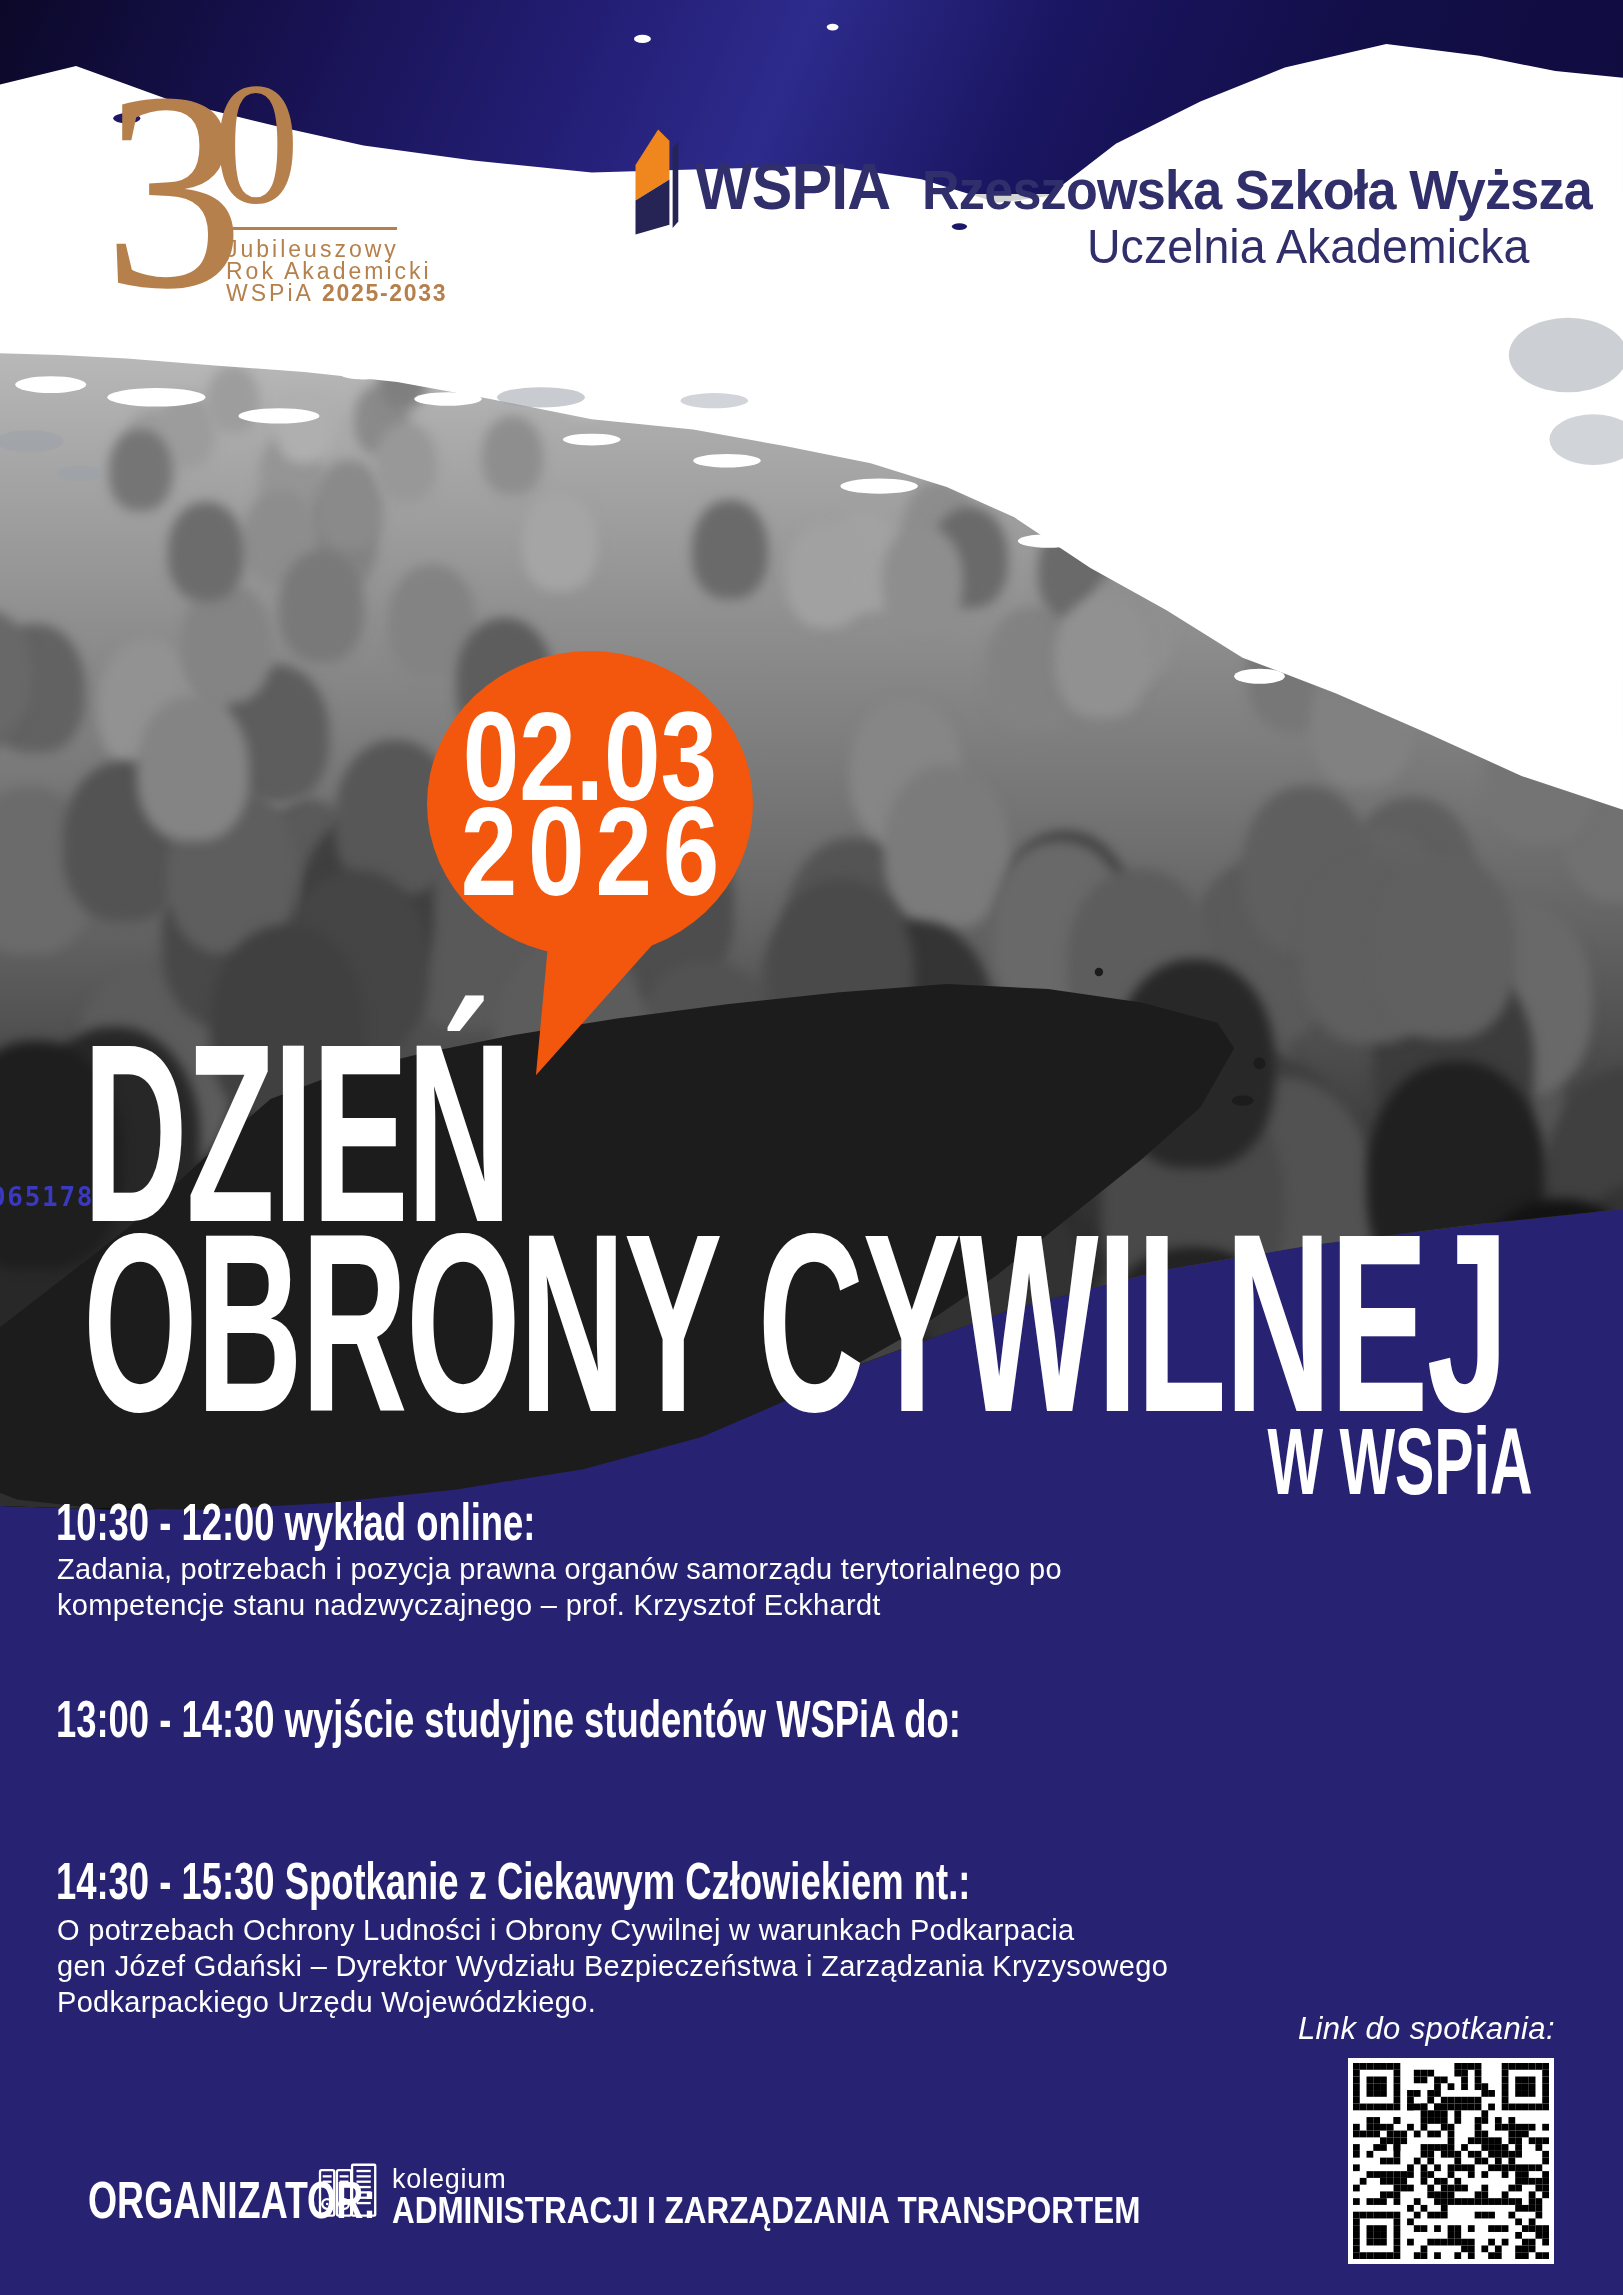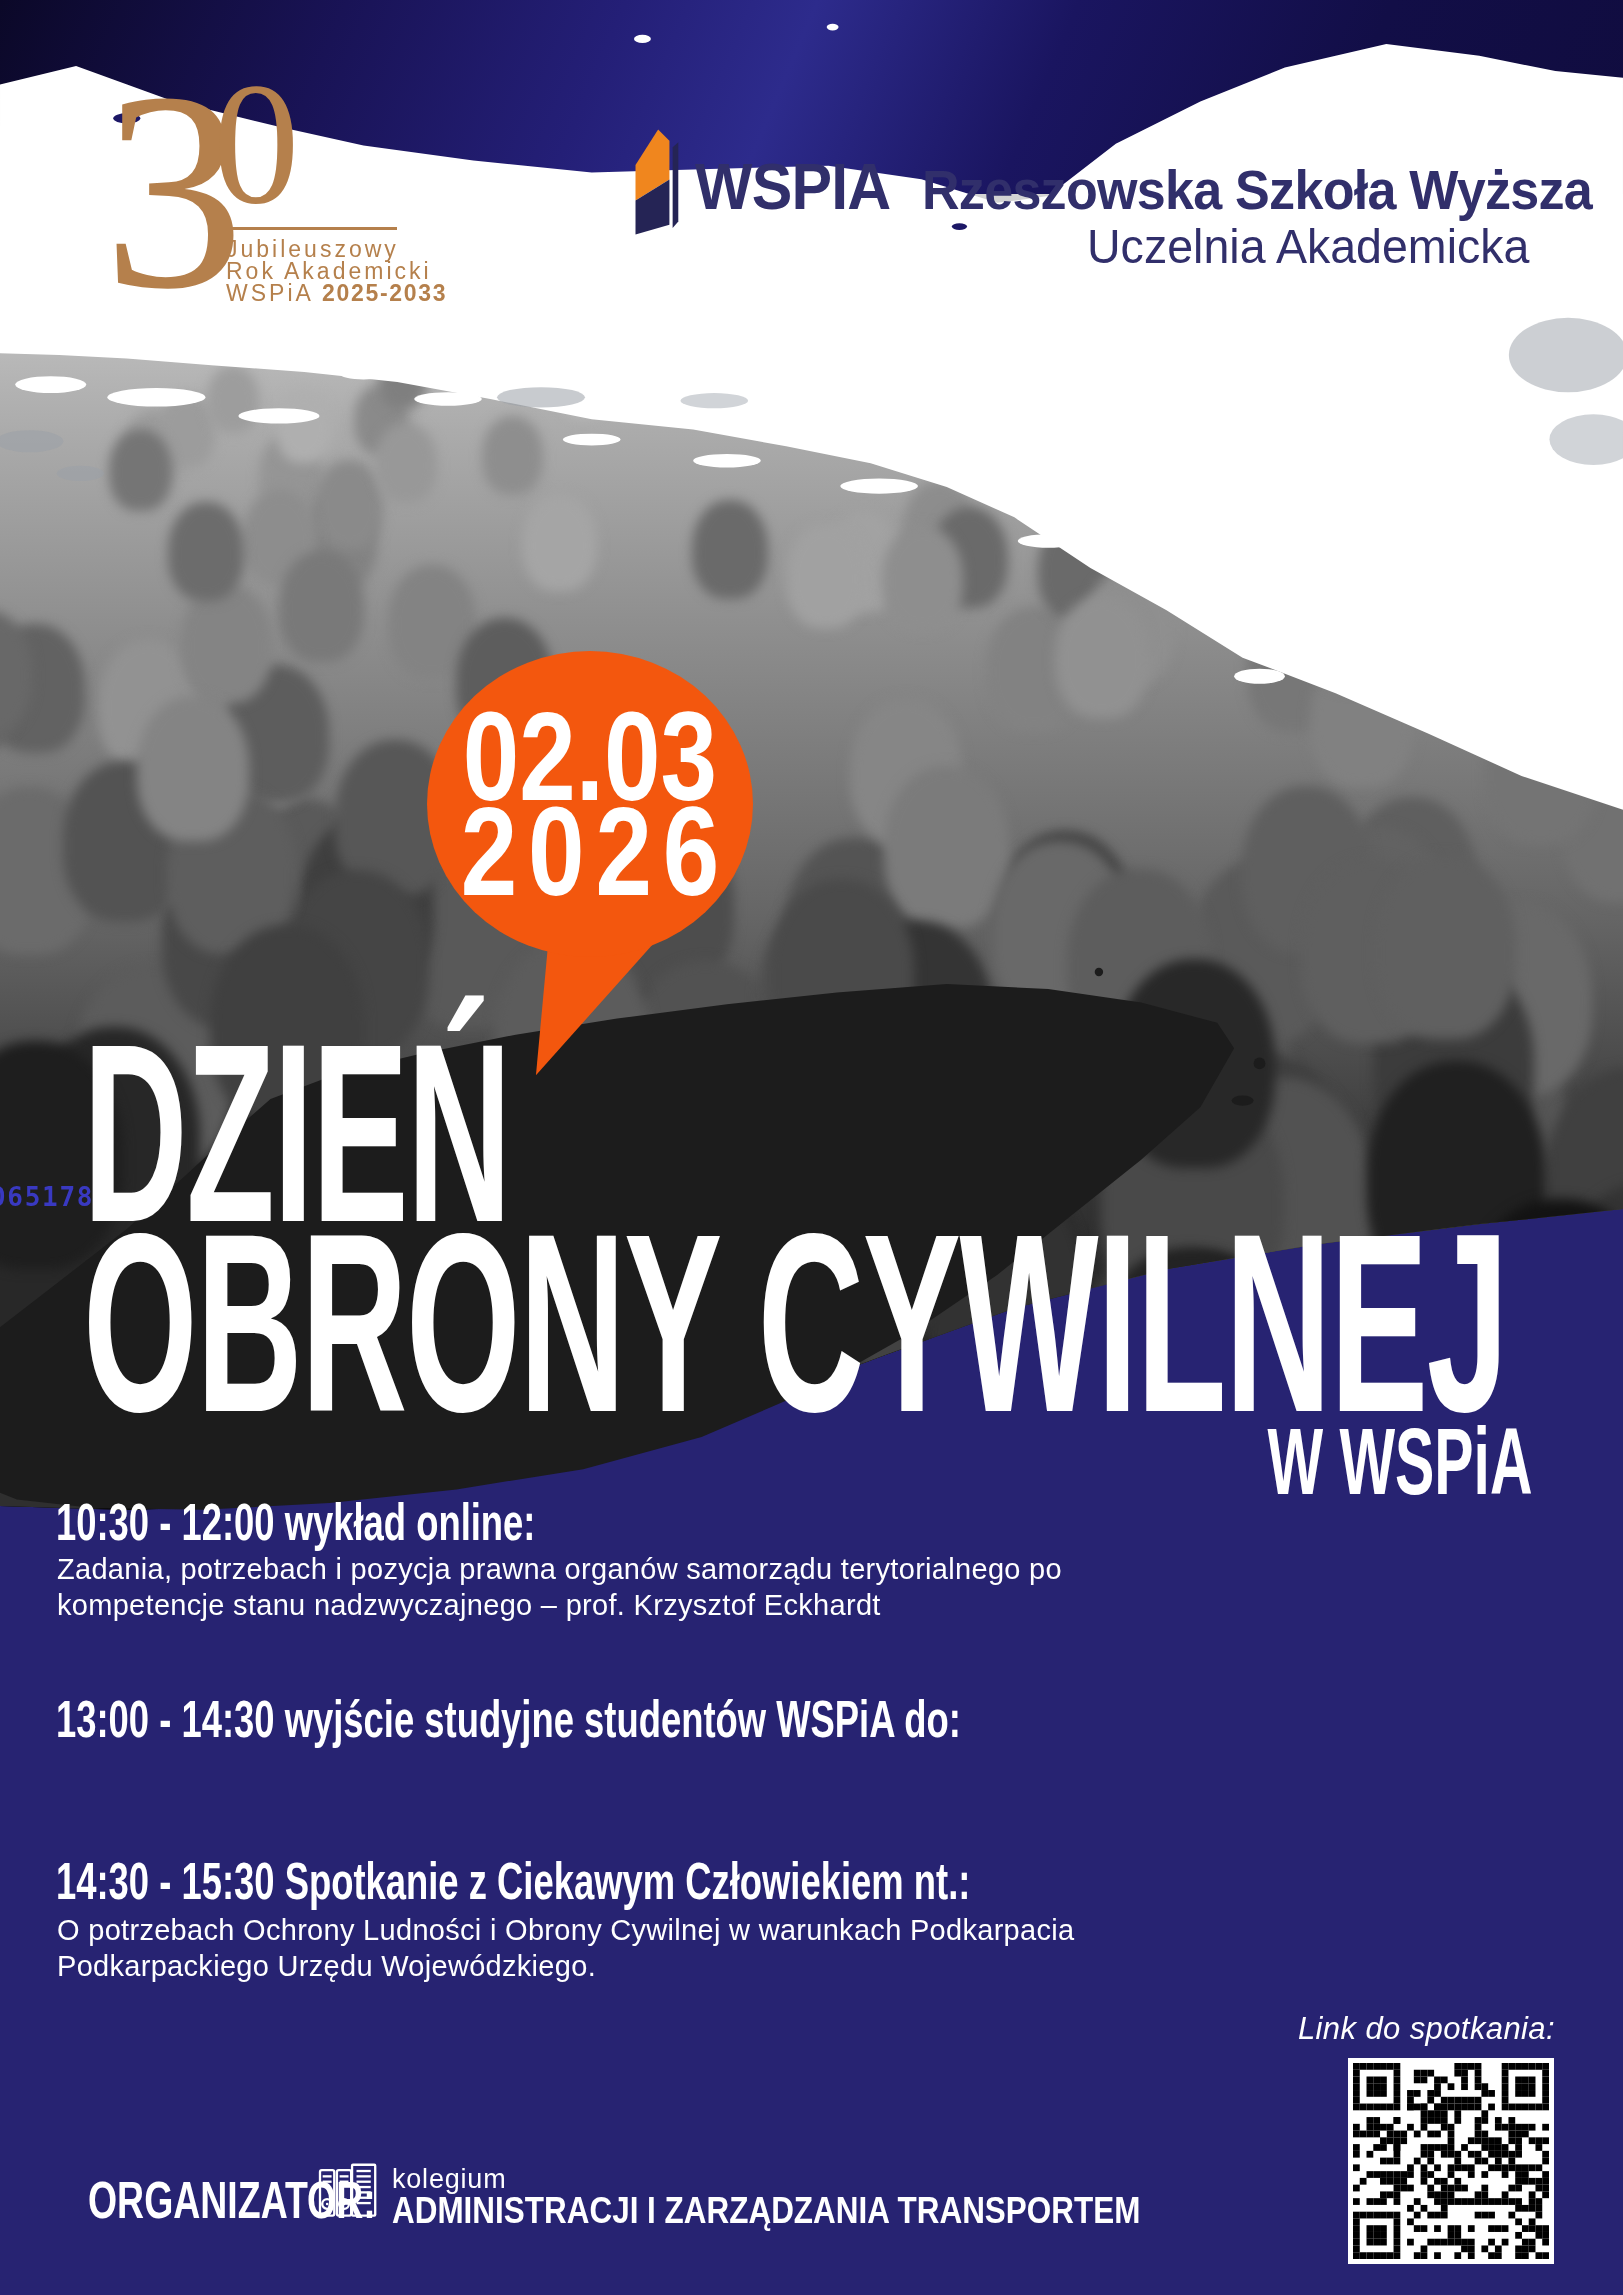"gen Józef Gdański – Dyrektor" div { html: none -> <div>gen Józef Gdański – Dyrektor Wydziału Bezpieczeństwa i Zarządzania Kryzysowego</div> }
